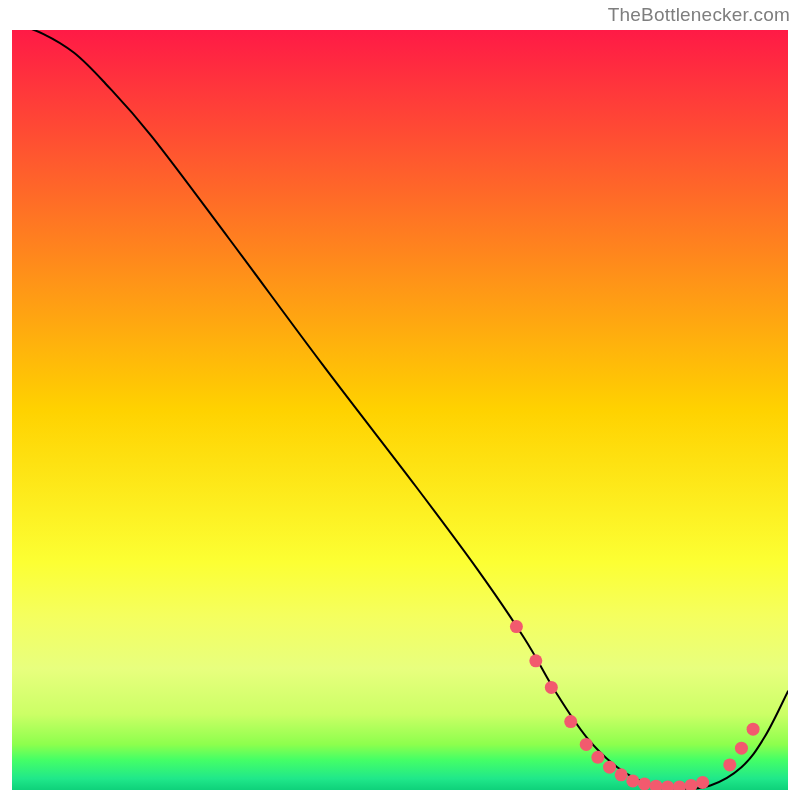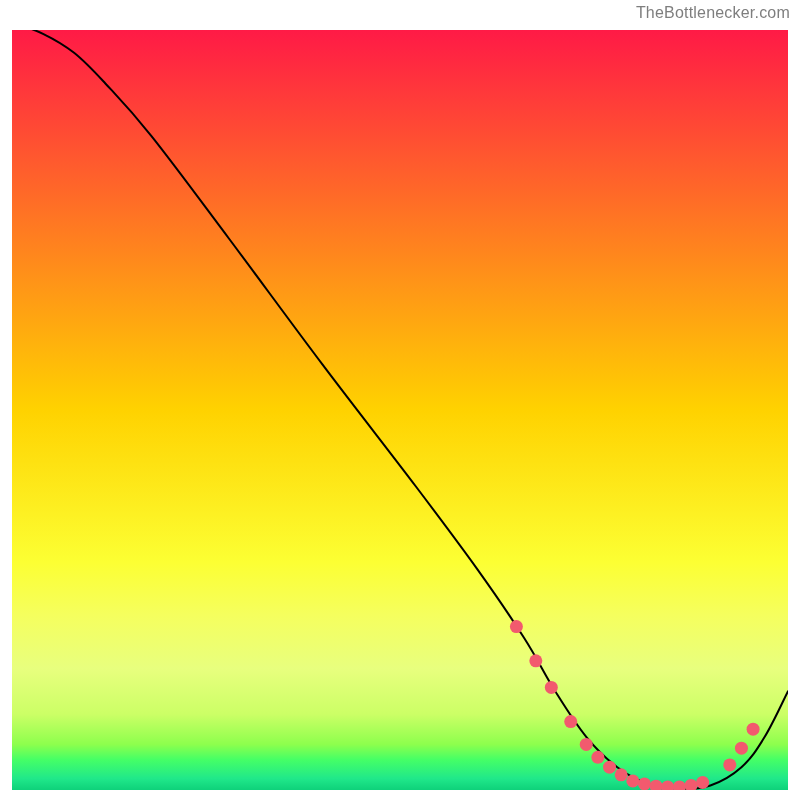"TheBottlenecker.com" .watermark { font-size: 16px -> 19px }
